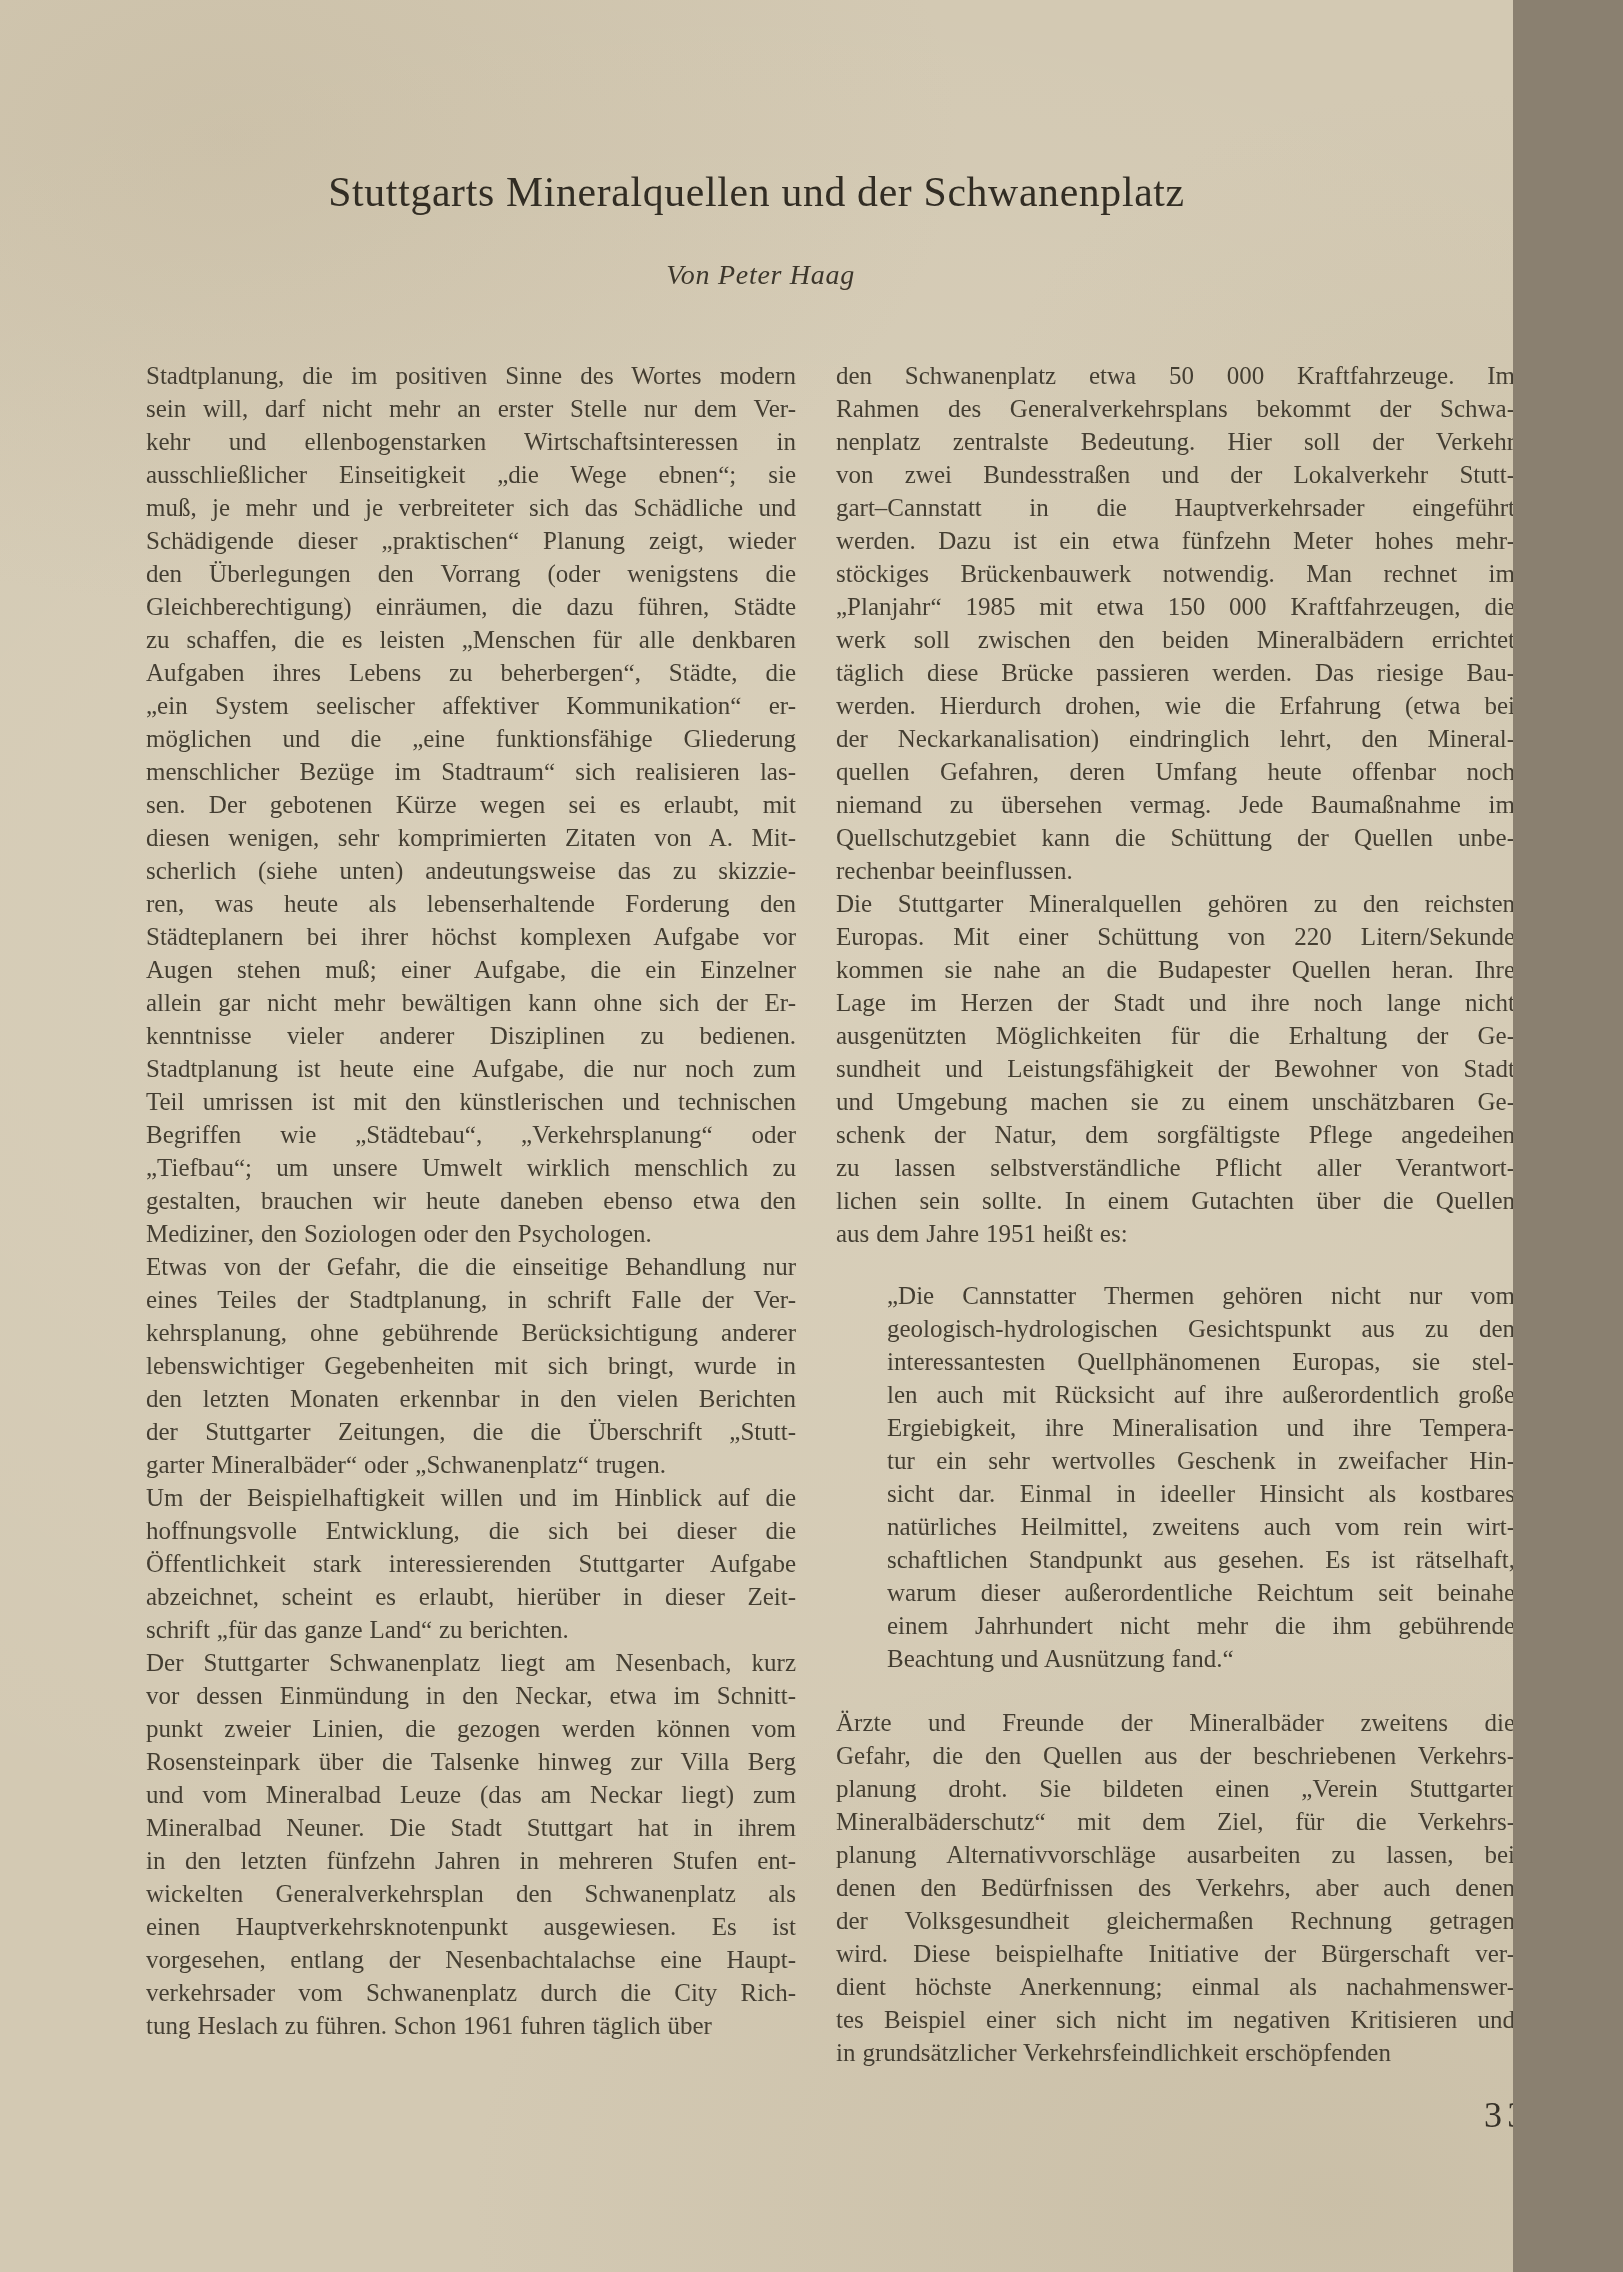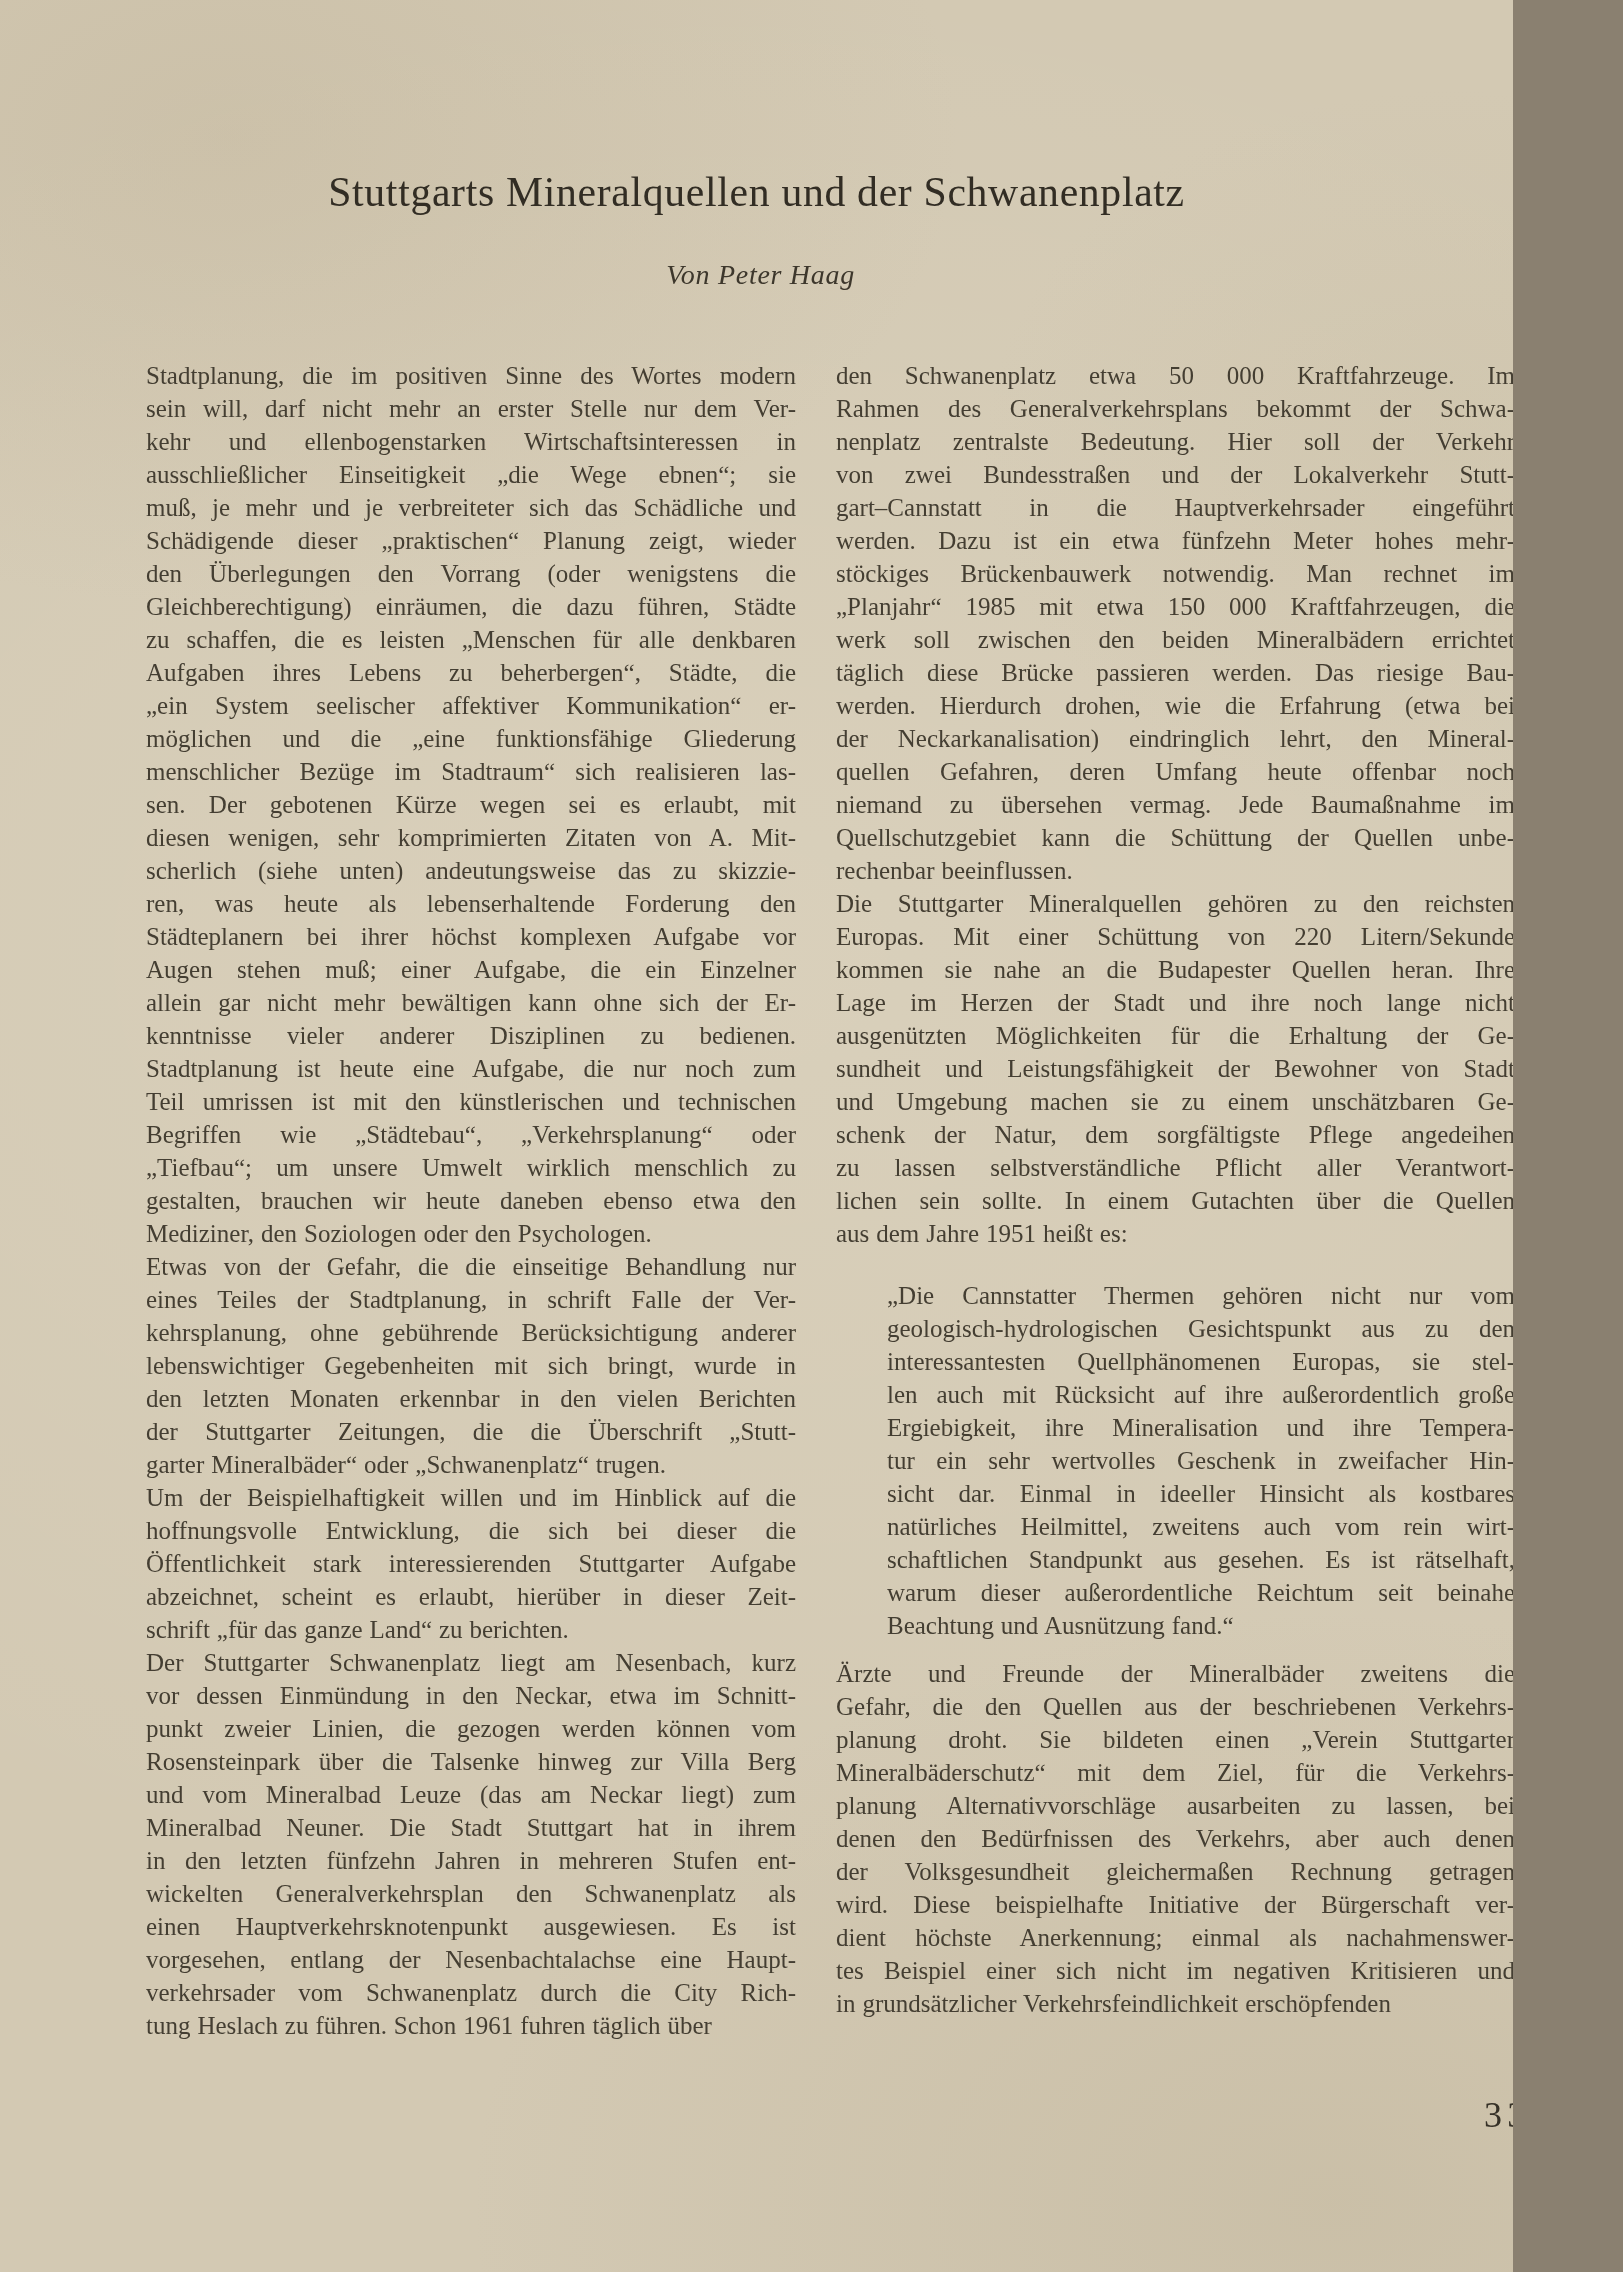"„Die Cannstatter Thermen gehören nicht" .para.quote { margin-bottom: 15px -> 31px }
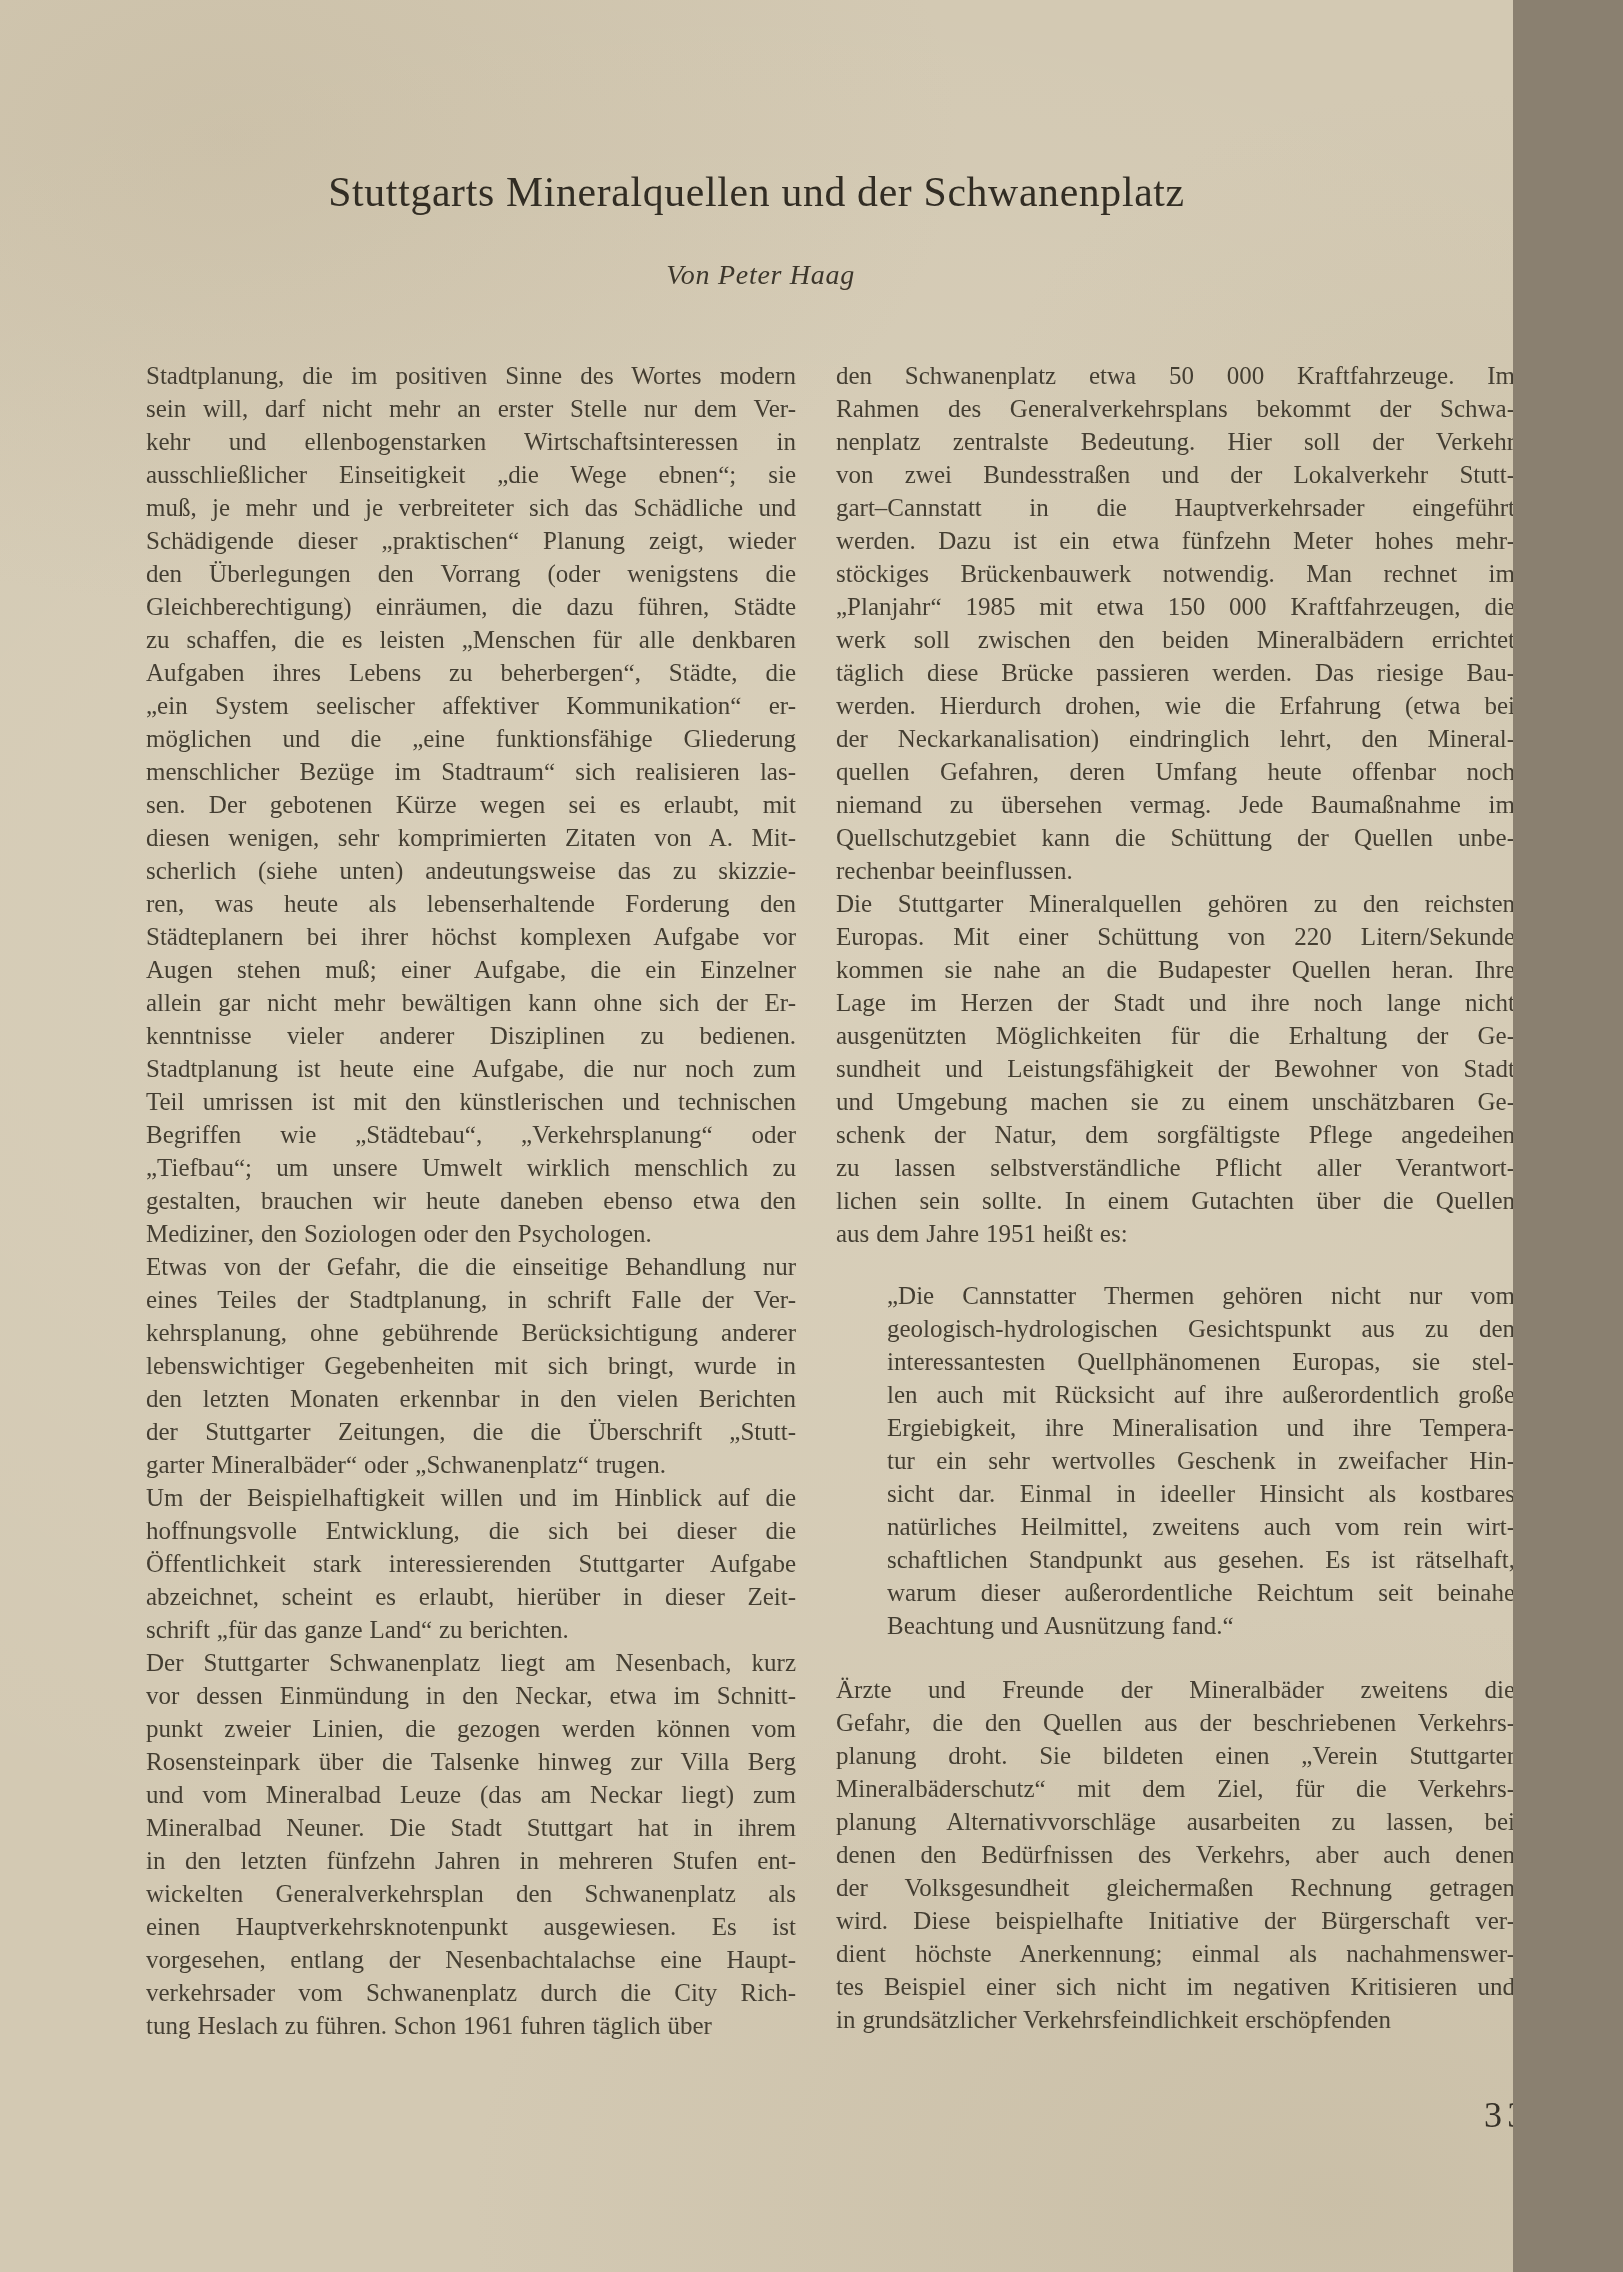"einem Jahrhundert nicht mehr die" div.line { html: none -> <div>einem Jahrhundert nicht mehr die ihm gebührende</div> }
